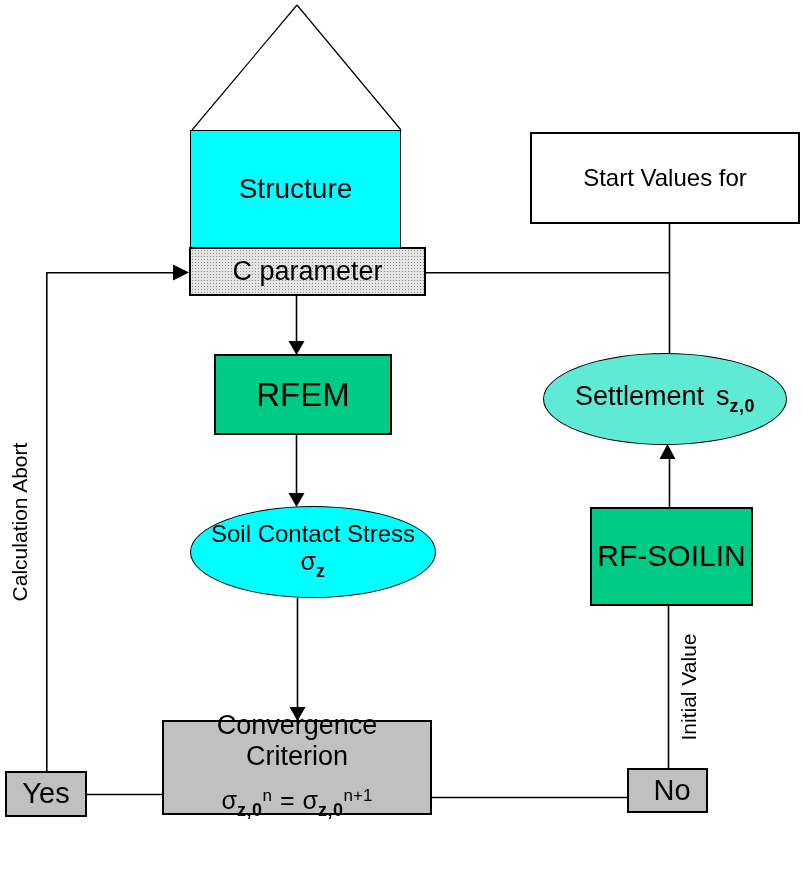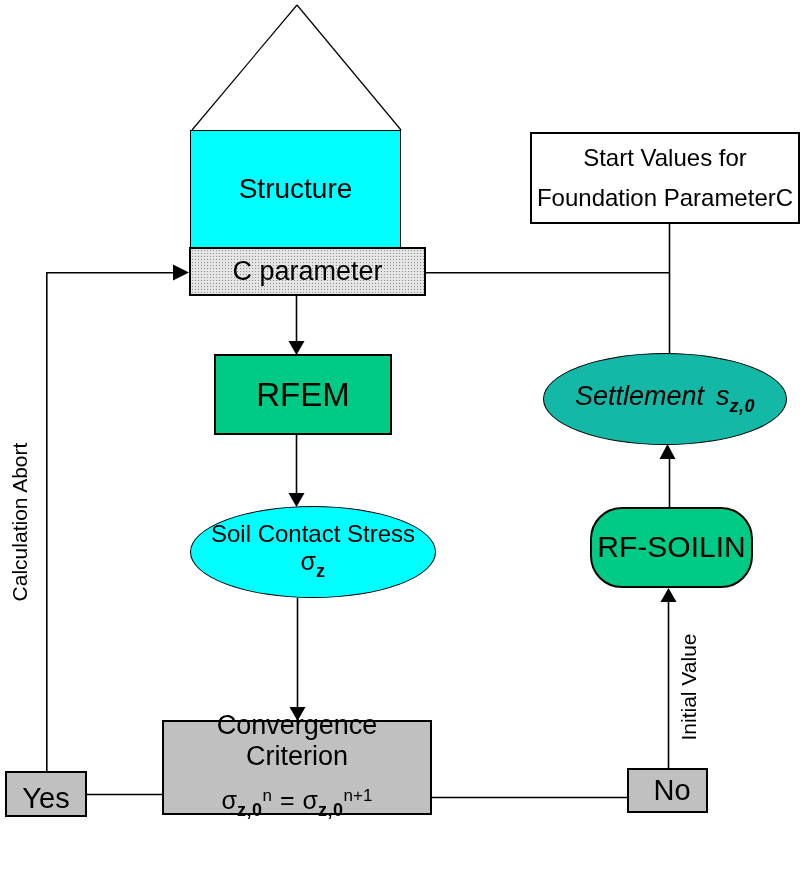"Foundation ParameterC" span { html: <span>Foundation ParameterC</span> -> none }
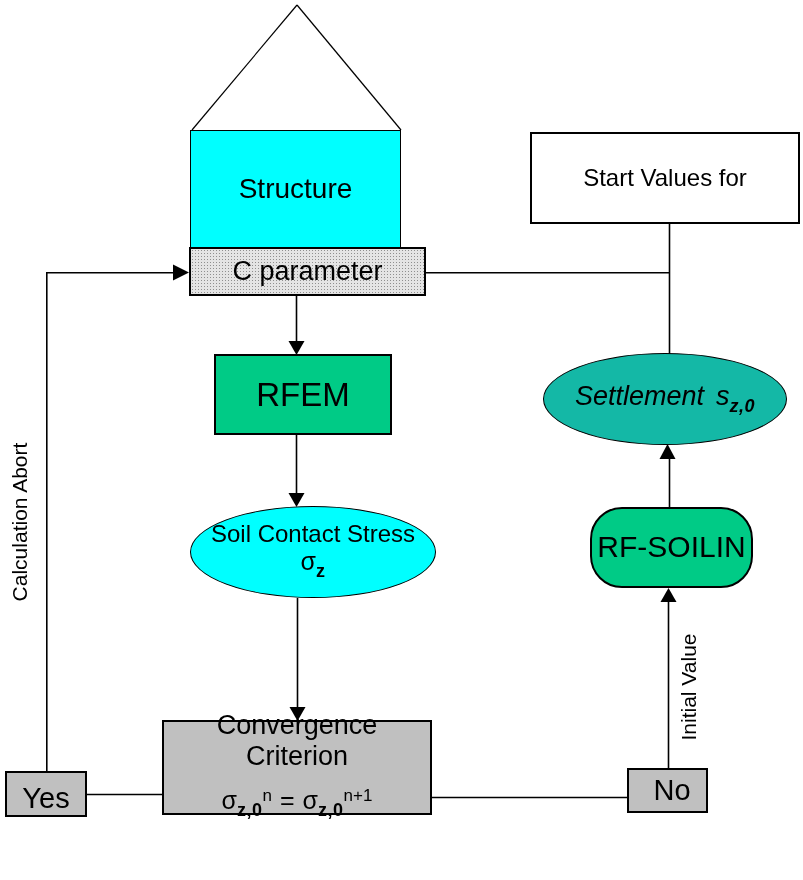"Settlement sz,0" div.node { background-color: #14b8a6 -> #5eead4; font-style: italic -> none }
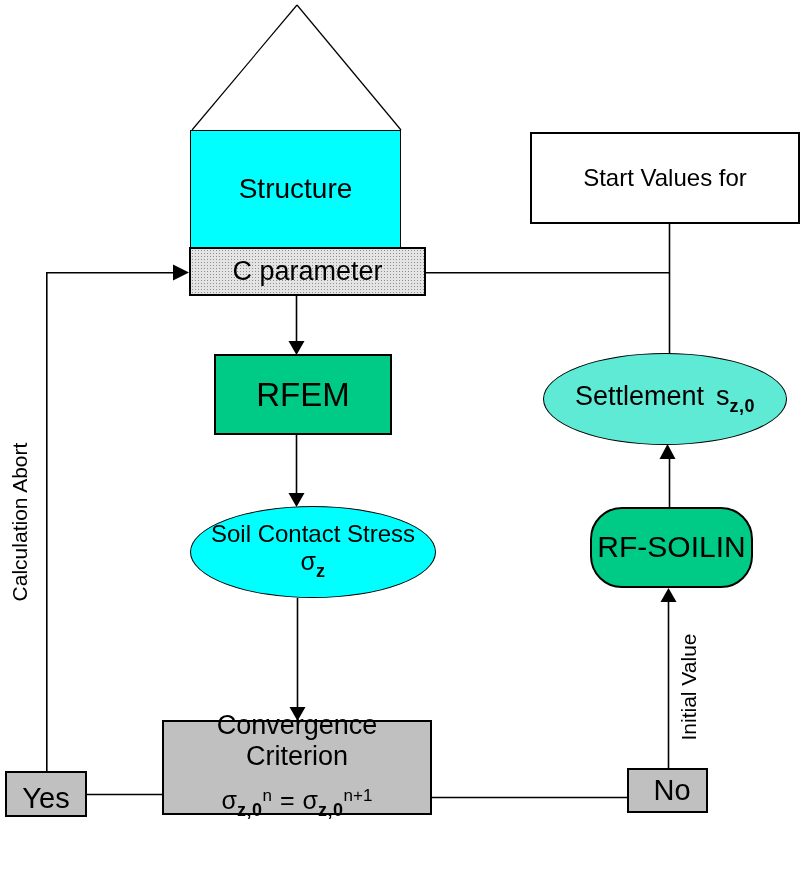"RF-SOILIN" .soilin-box { border-radius: 32px -> none; height: 81px -> 99px }
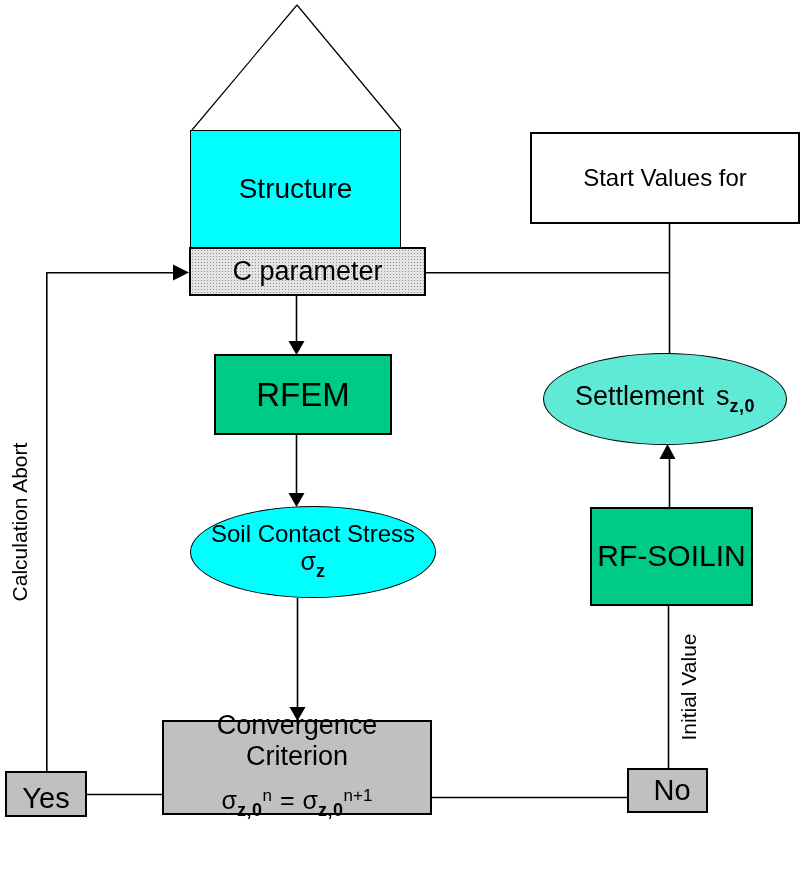"Yes" .yes-box { justify-content: flex-end -> none }
